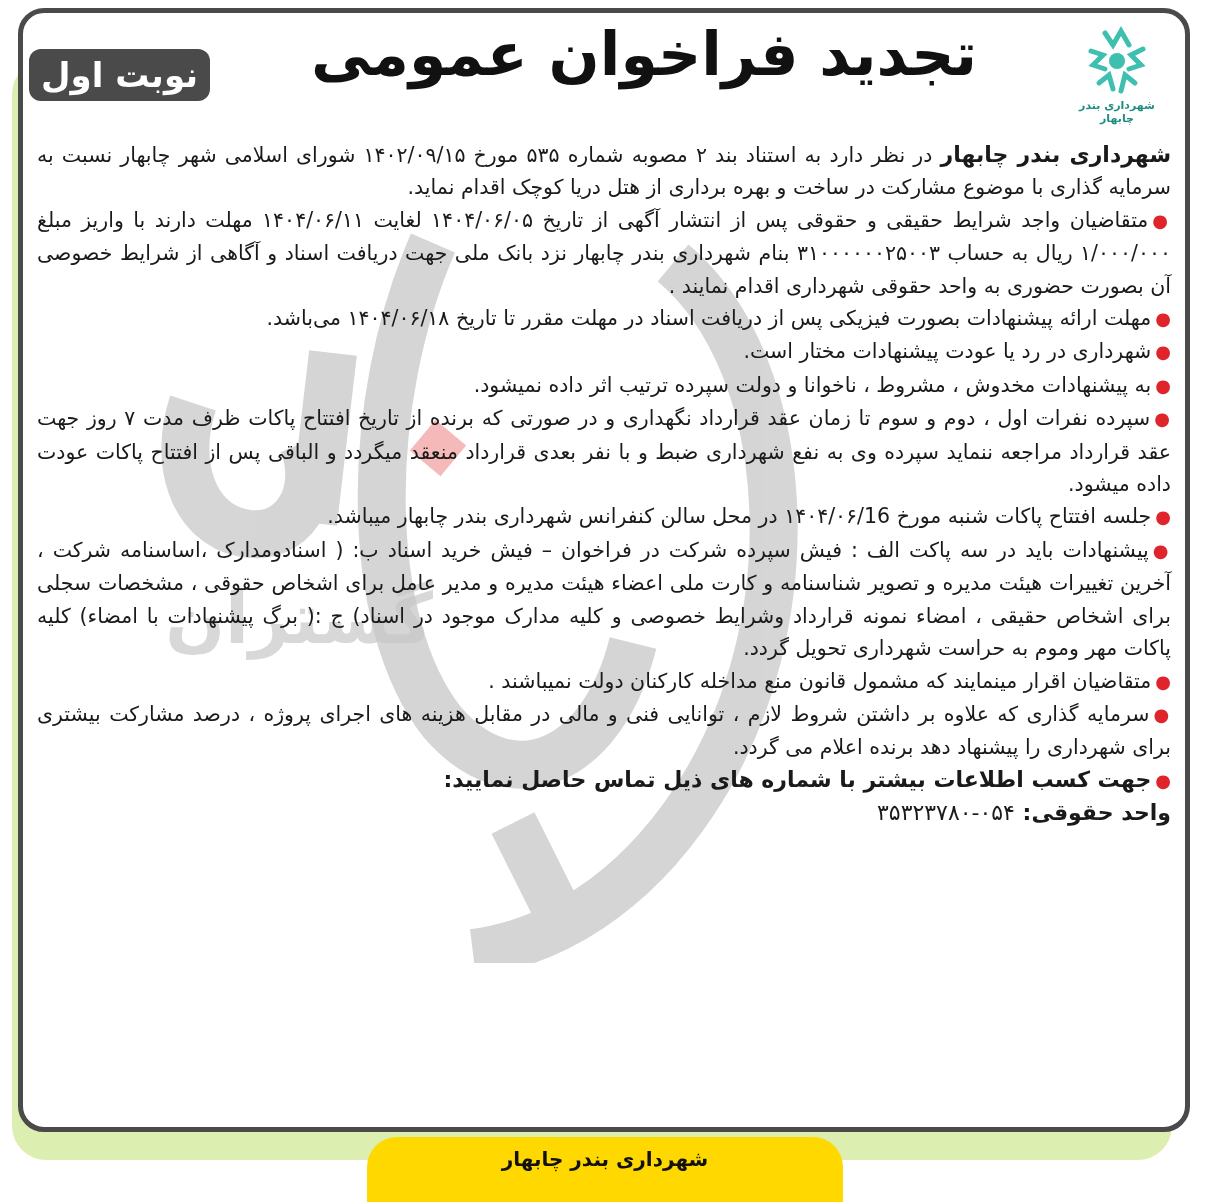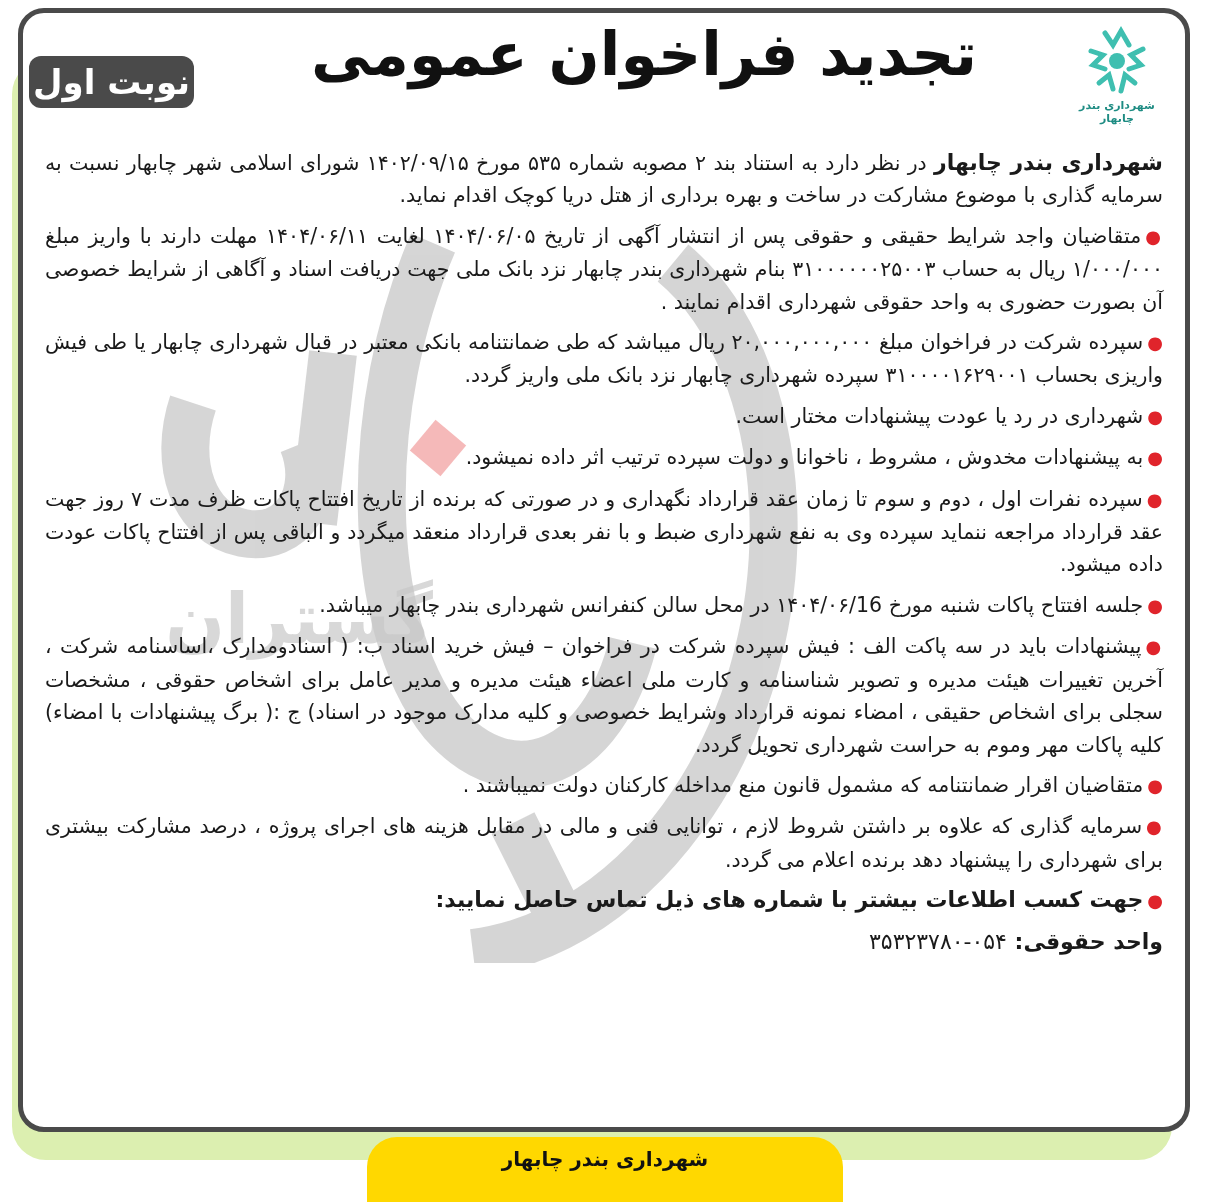"نوبت اول" .badge { padding: 6px 4px -> 6px 12px; top: 43px -> 36px }
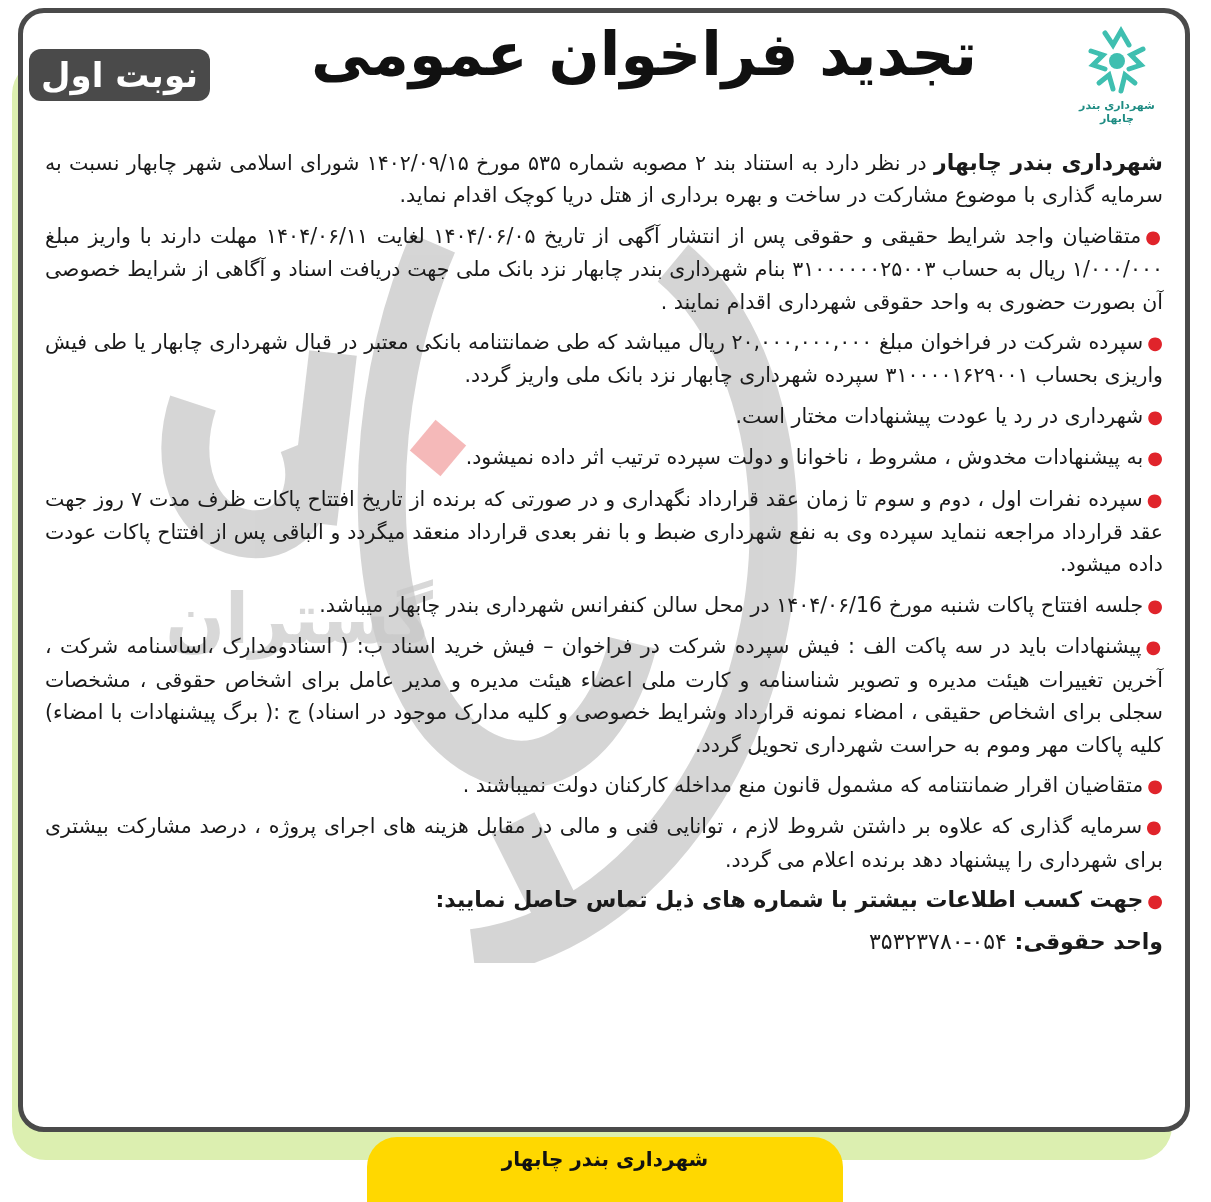"شهرداری بندر چابهار در نظر" .body-text p { margin: 8px -> 0 }
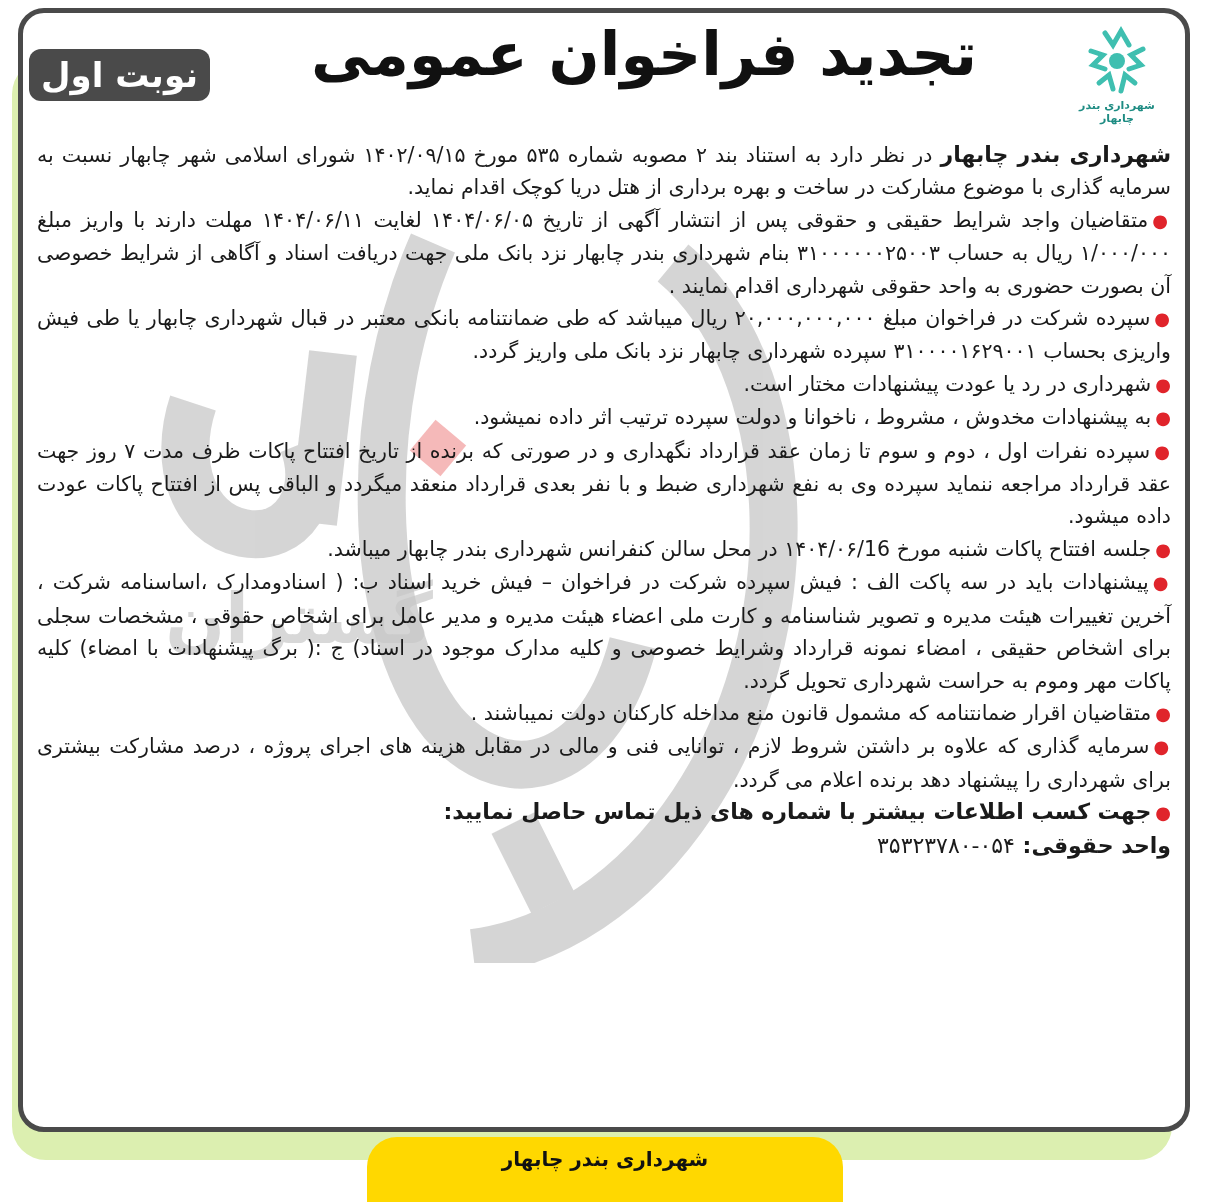"●مهلت ارائه پیشنهادات بصورت فیزیکی" p { html: none -> <p><span>●</span><span>مهلت ارائه پیشنهادات بصورت فیزیکی پس از دریافت اسناد در مهلت مقرر تا تاریخ ۱۴۰۴/۰۶/۱۸ می‌باشد.</span></p> }
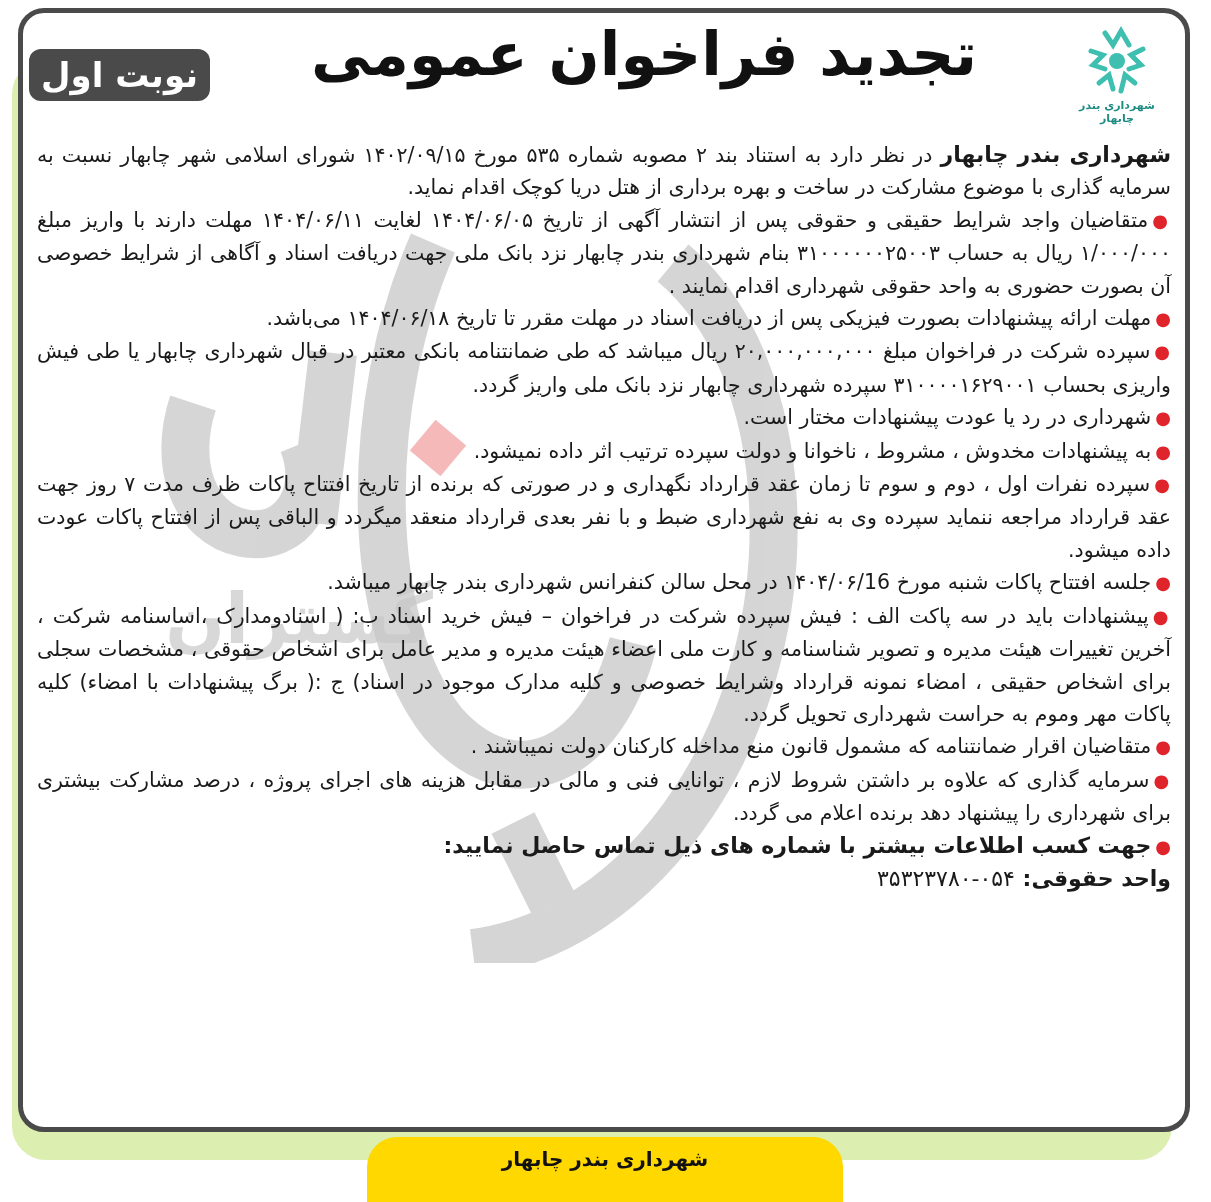"●سپرده شرکت در فراخوان مبلغ" p { html: <p><span>●</span><span>سپرده شرکت در فراخوان مبلغ ۲۰,۰۰۰,۰۰۰,۰۰۰ ریال میباشد که طی ضمانتنامه بانکی معتبر در قبال شهرداری چابهار یا طی فیش واریزی بحساب ۳۱۰۰۰۰۱۶۲۹۰۰۱ سپرده شهرداری چابهار نزد بانک ملی واریز گردد.</span></p> -> none }
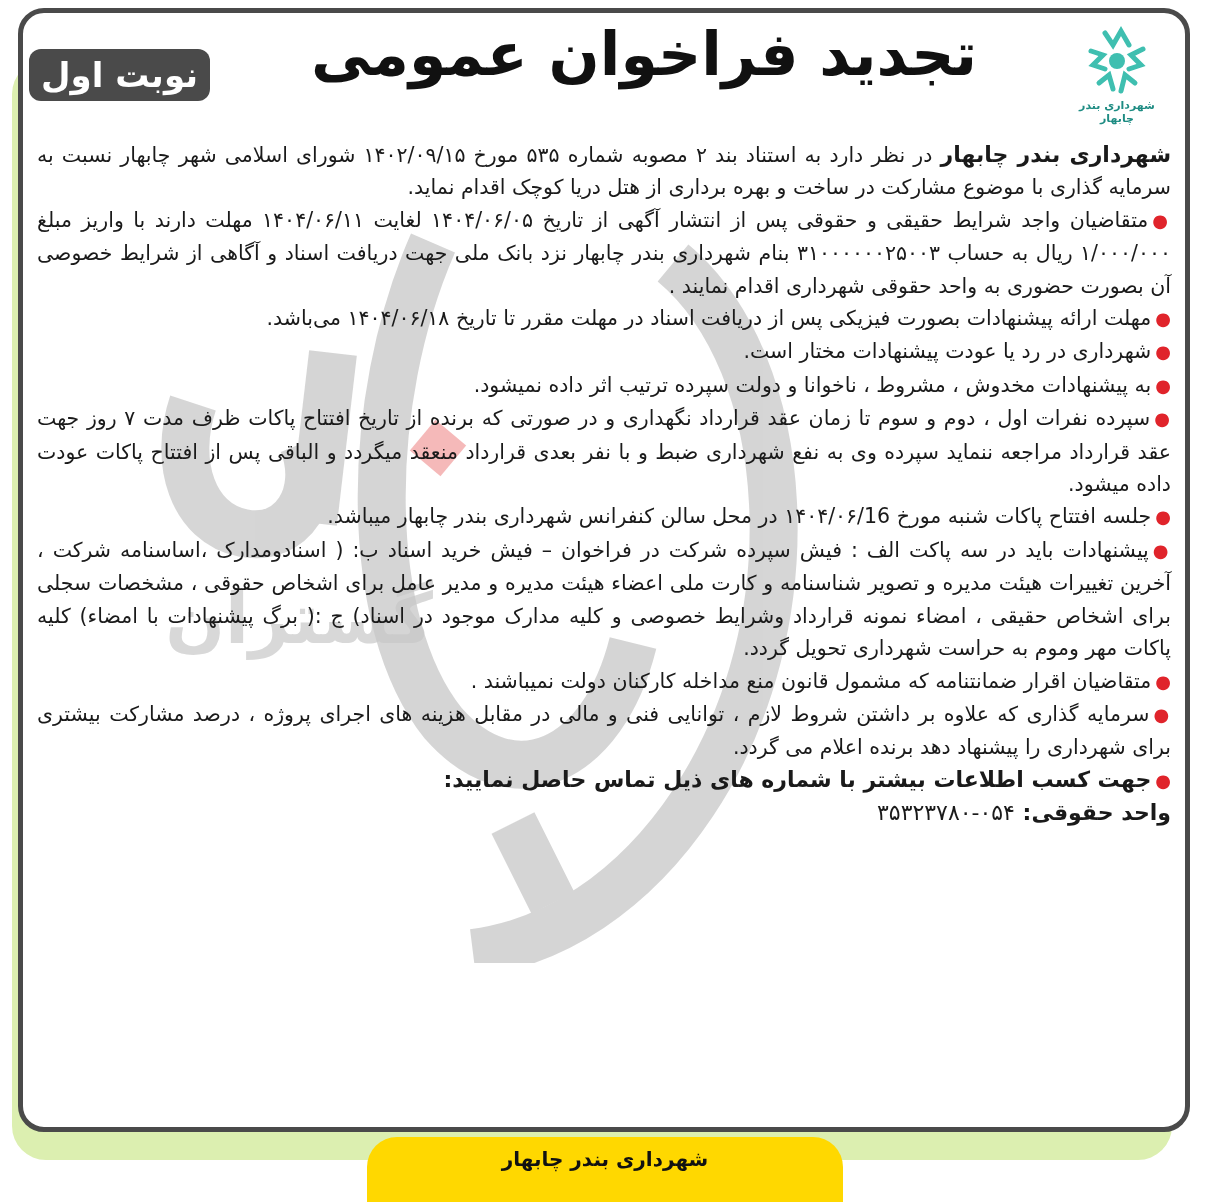"متقاضیان اقرار ضمانتنامه که مشمول" span { text: ضمانتنامه -> مینمایند }
